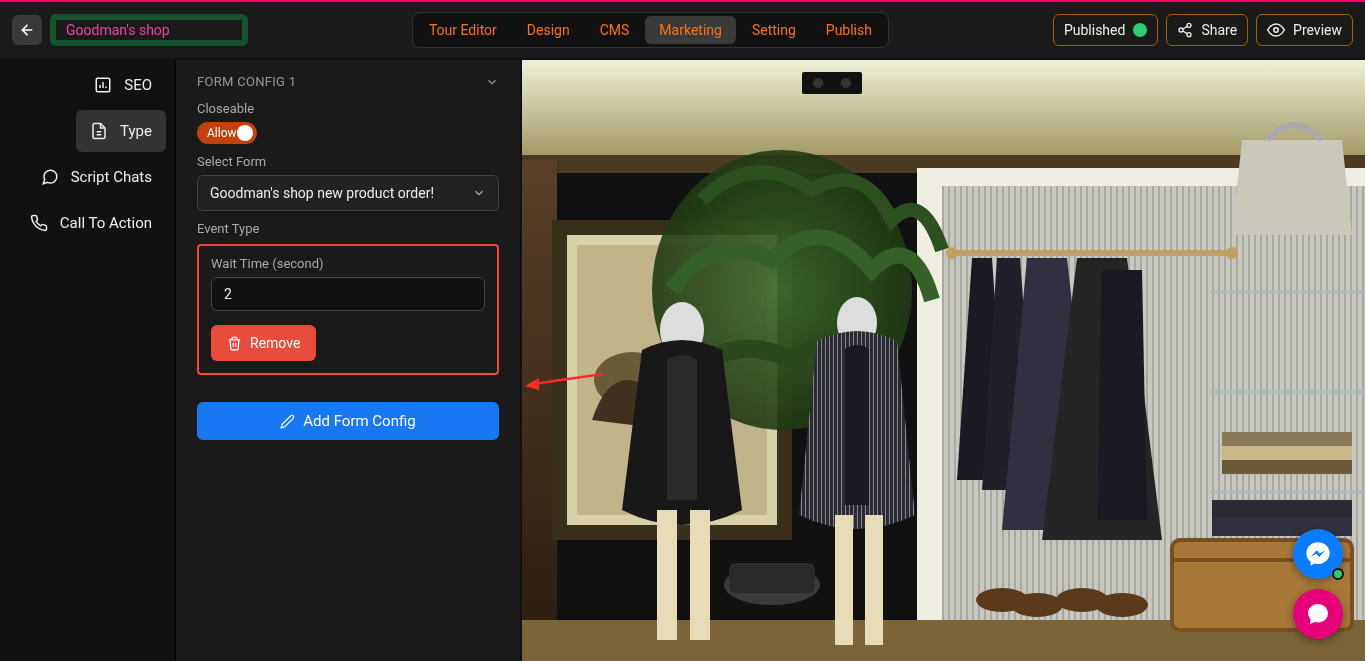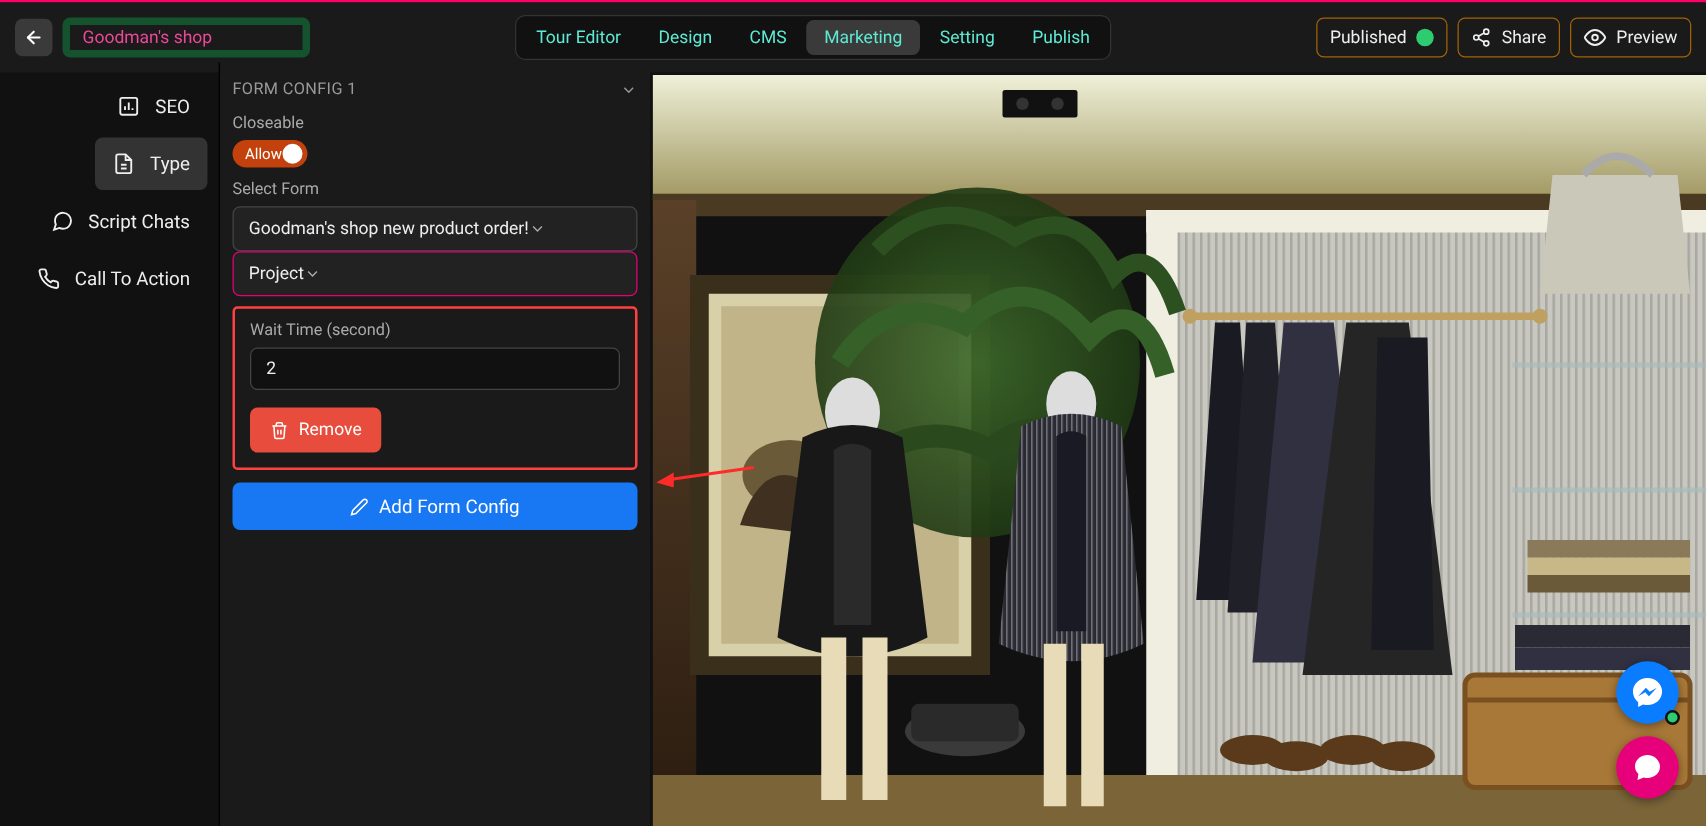"Tour Editor" .tab { color: #5eead4 -> #f97316 }
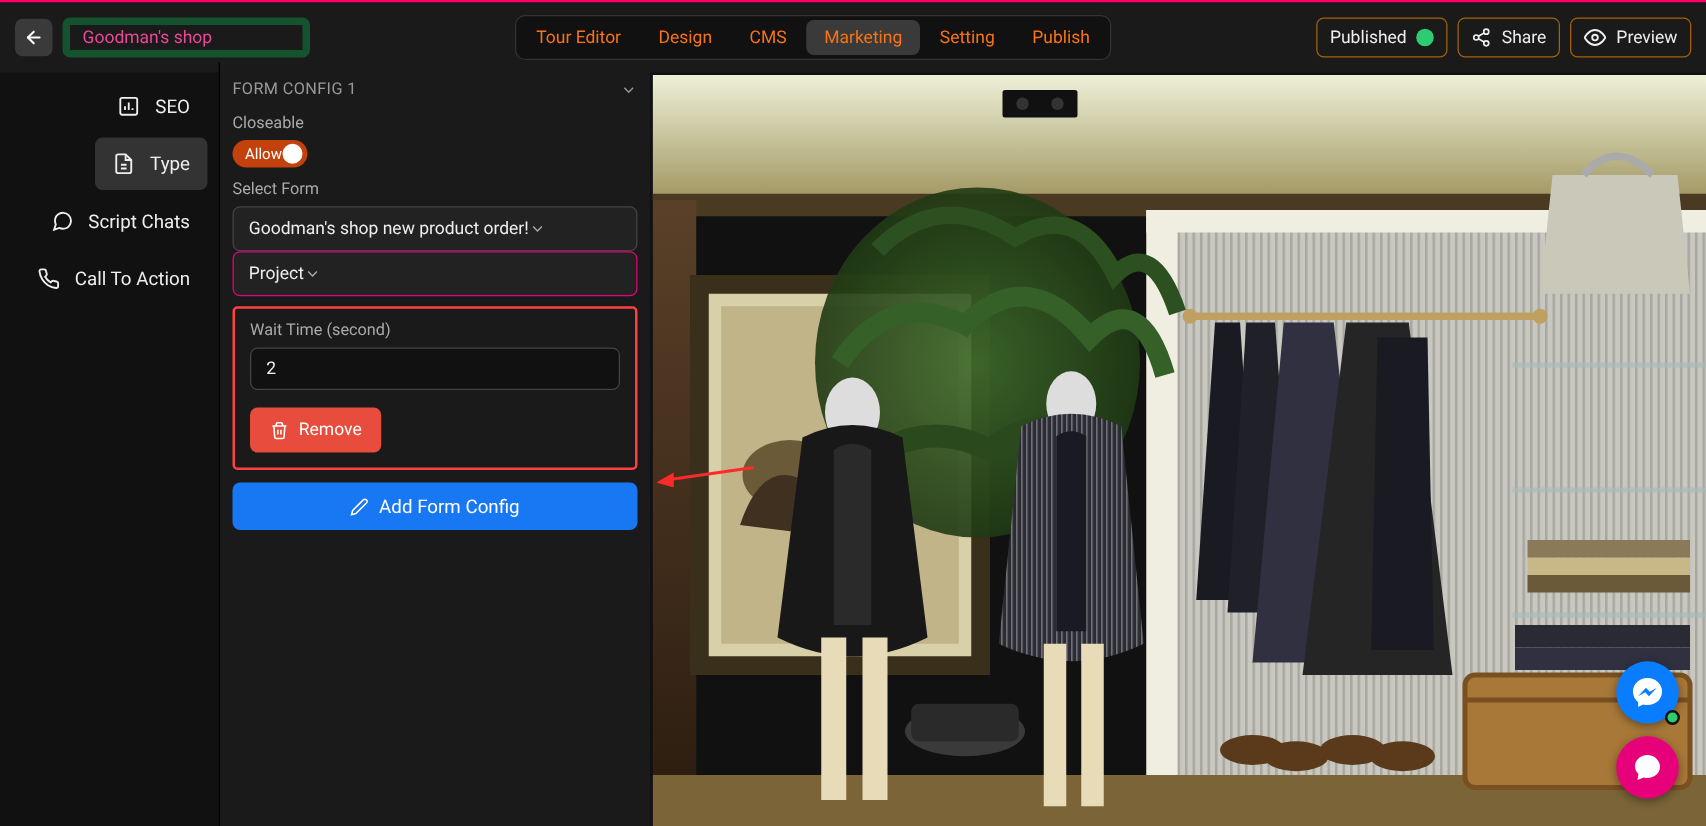"FORM CONFIG 1" .config-panel { padding: 14px 10px -> 14px 21px; top: 50px -> 60px }
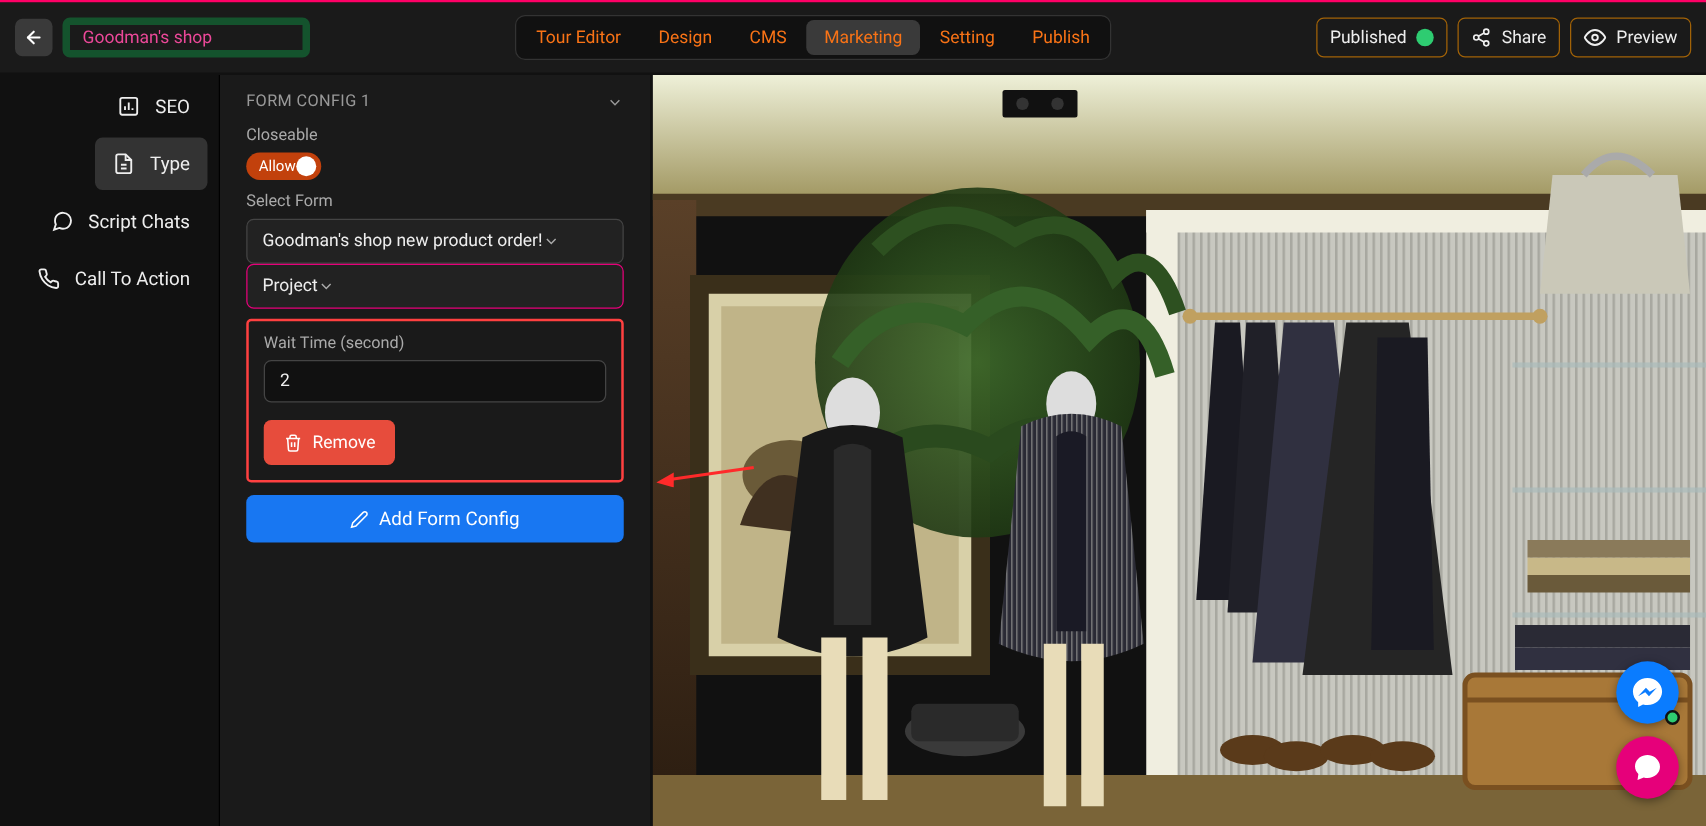"Goodman's shop new product order!" .select { justify-content: none -> space-between }
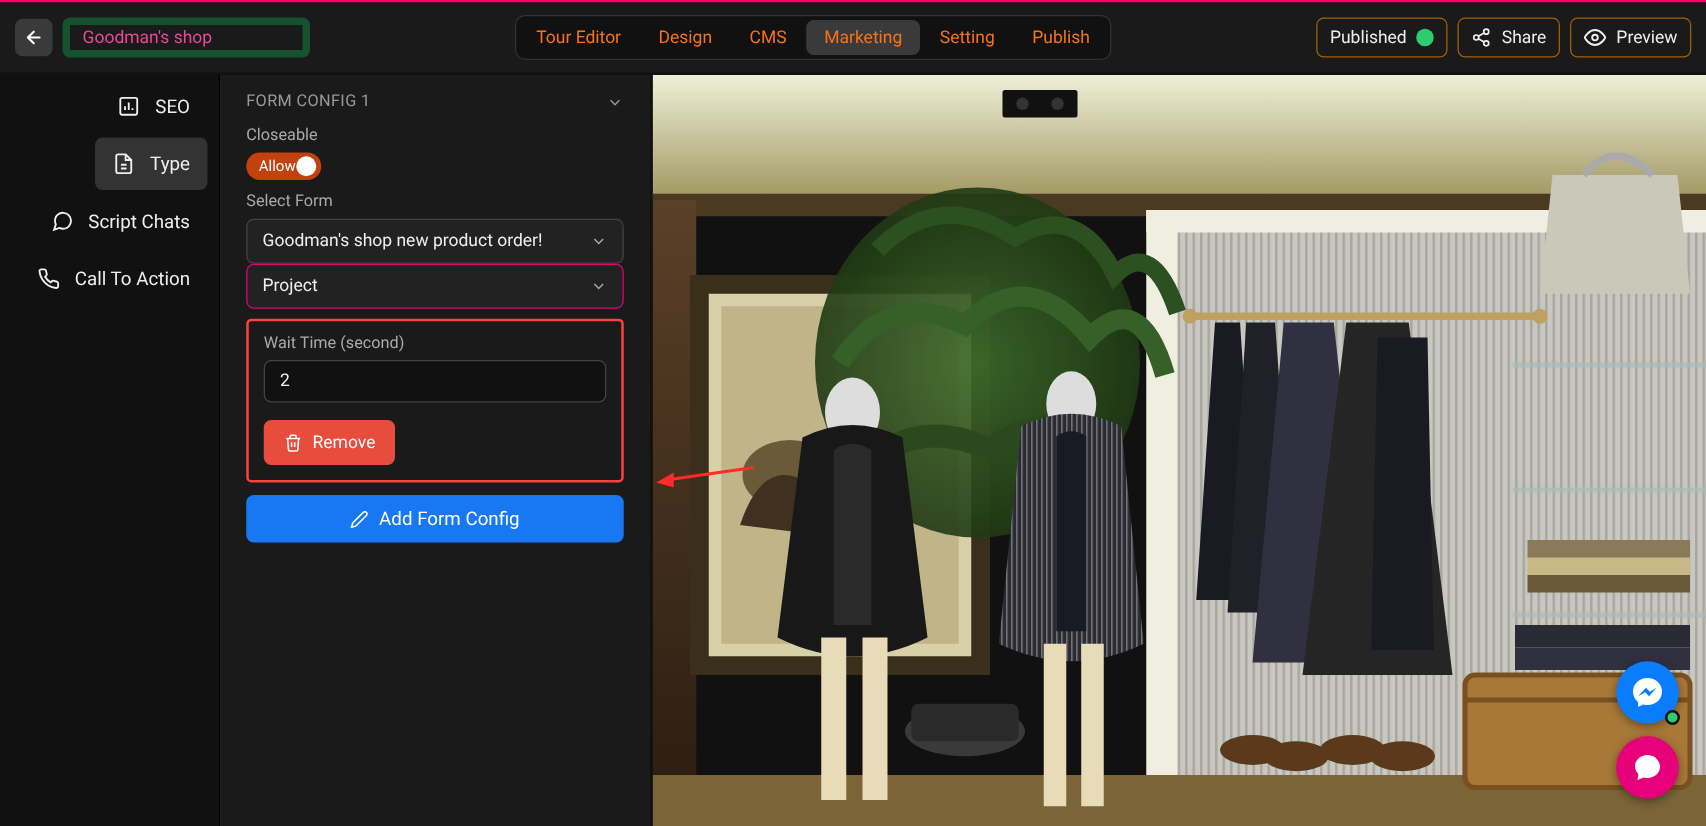"Event Type" div.field-label { html: none -> <div>Event Type</div> }
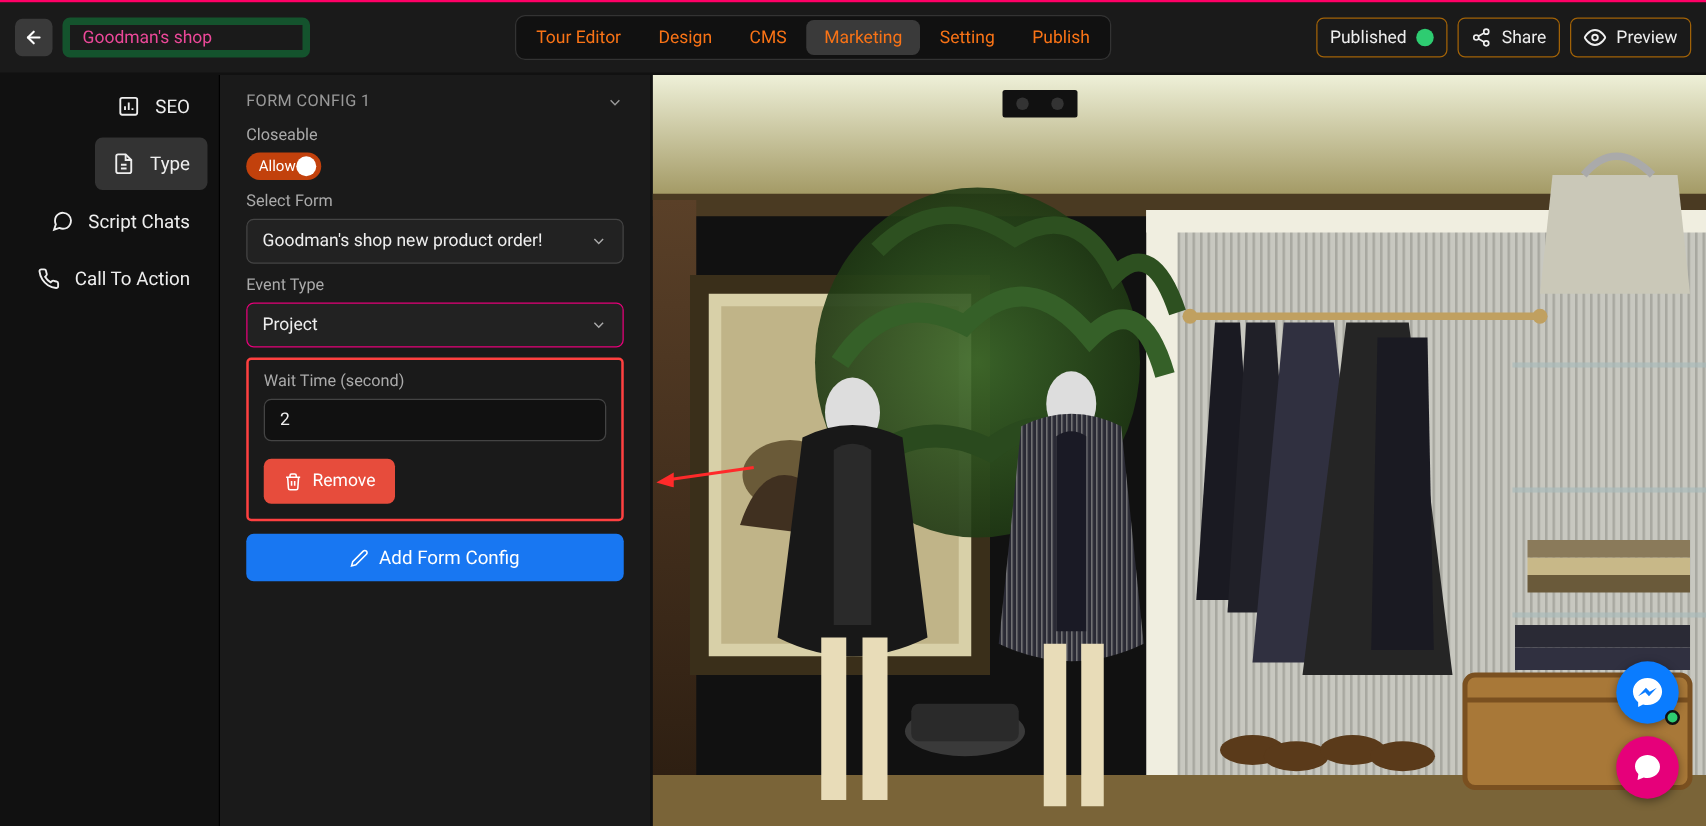"Project" div.select { html: <div> <span>Project</span> <svg> <polyline></polyline> </svg> </div> -> none }
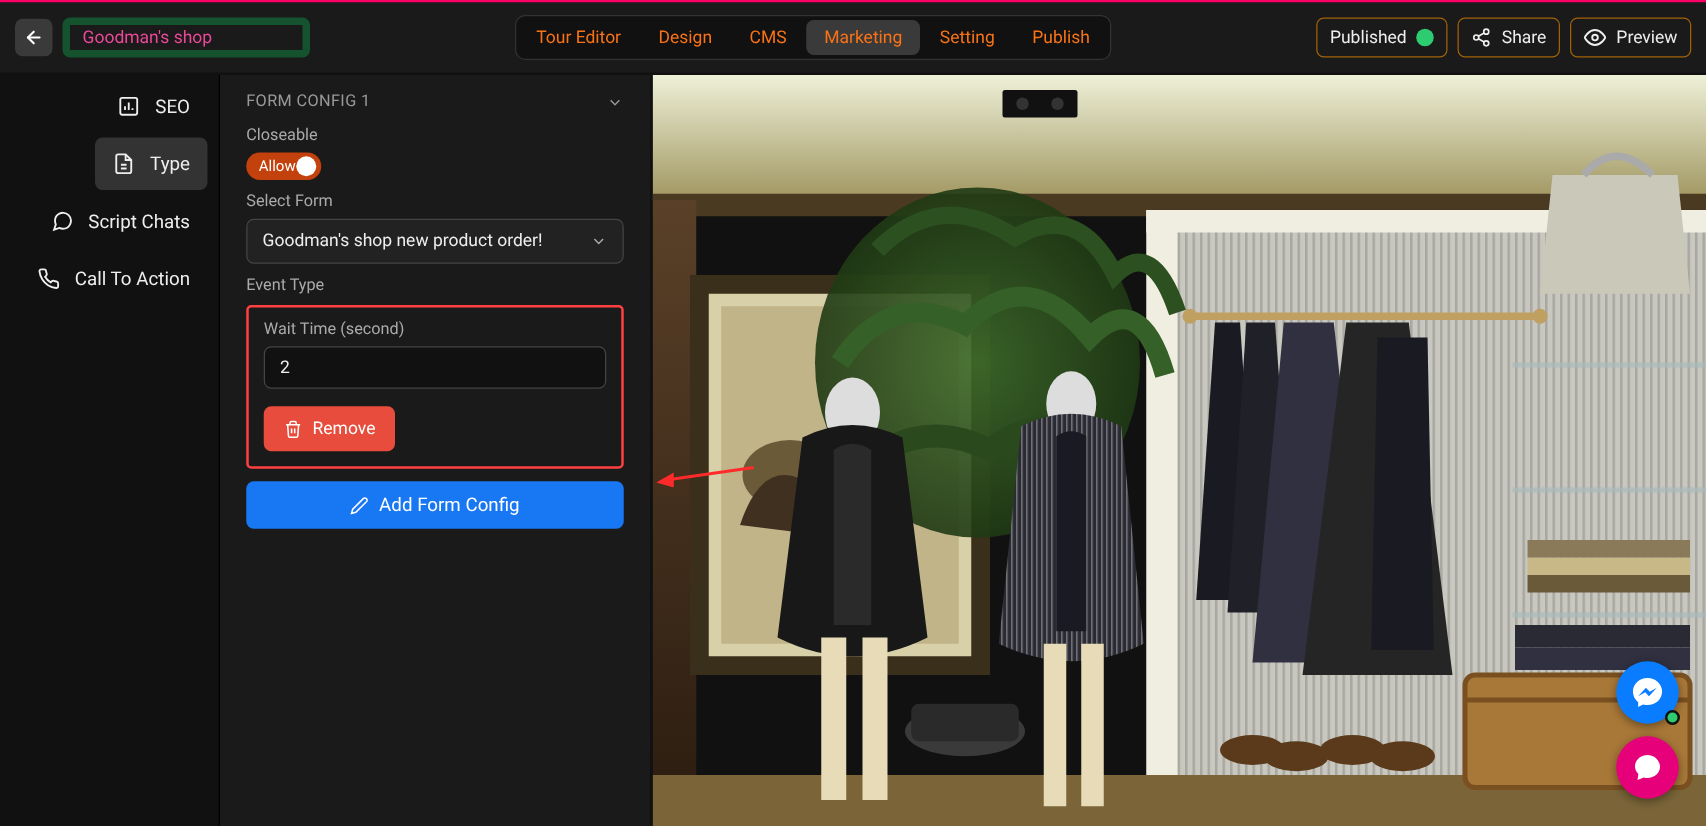"Add Form Config" .btn-add { margin-top: 10px -> 27px }
